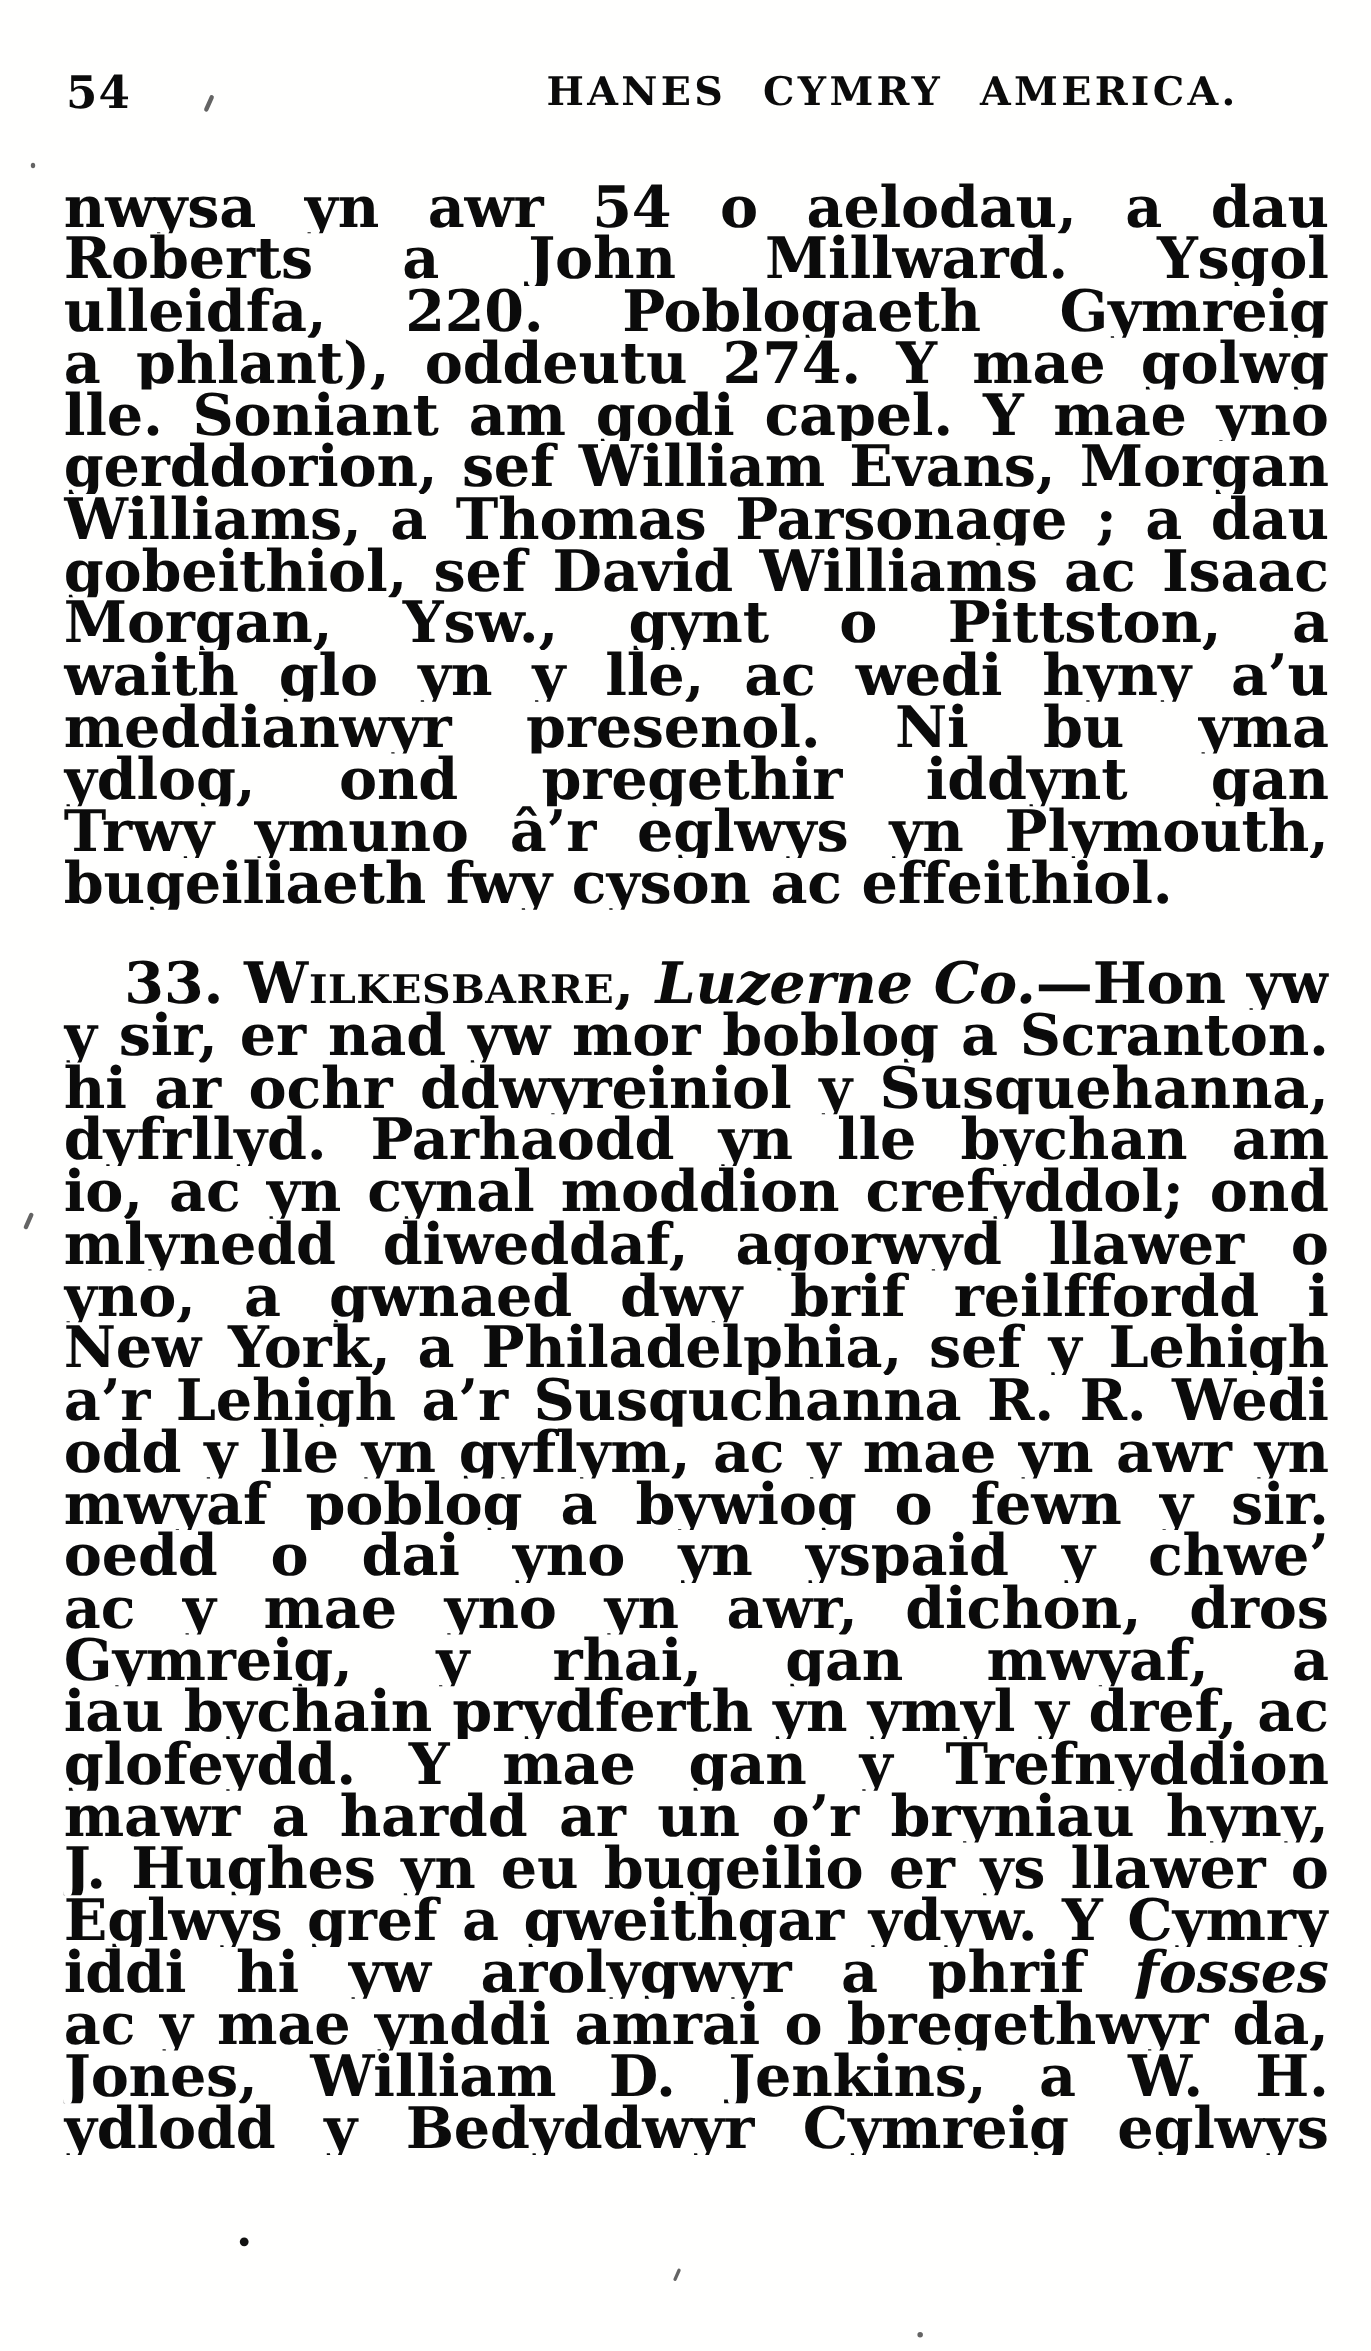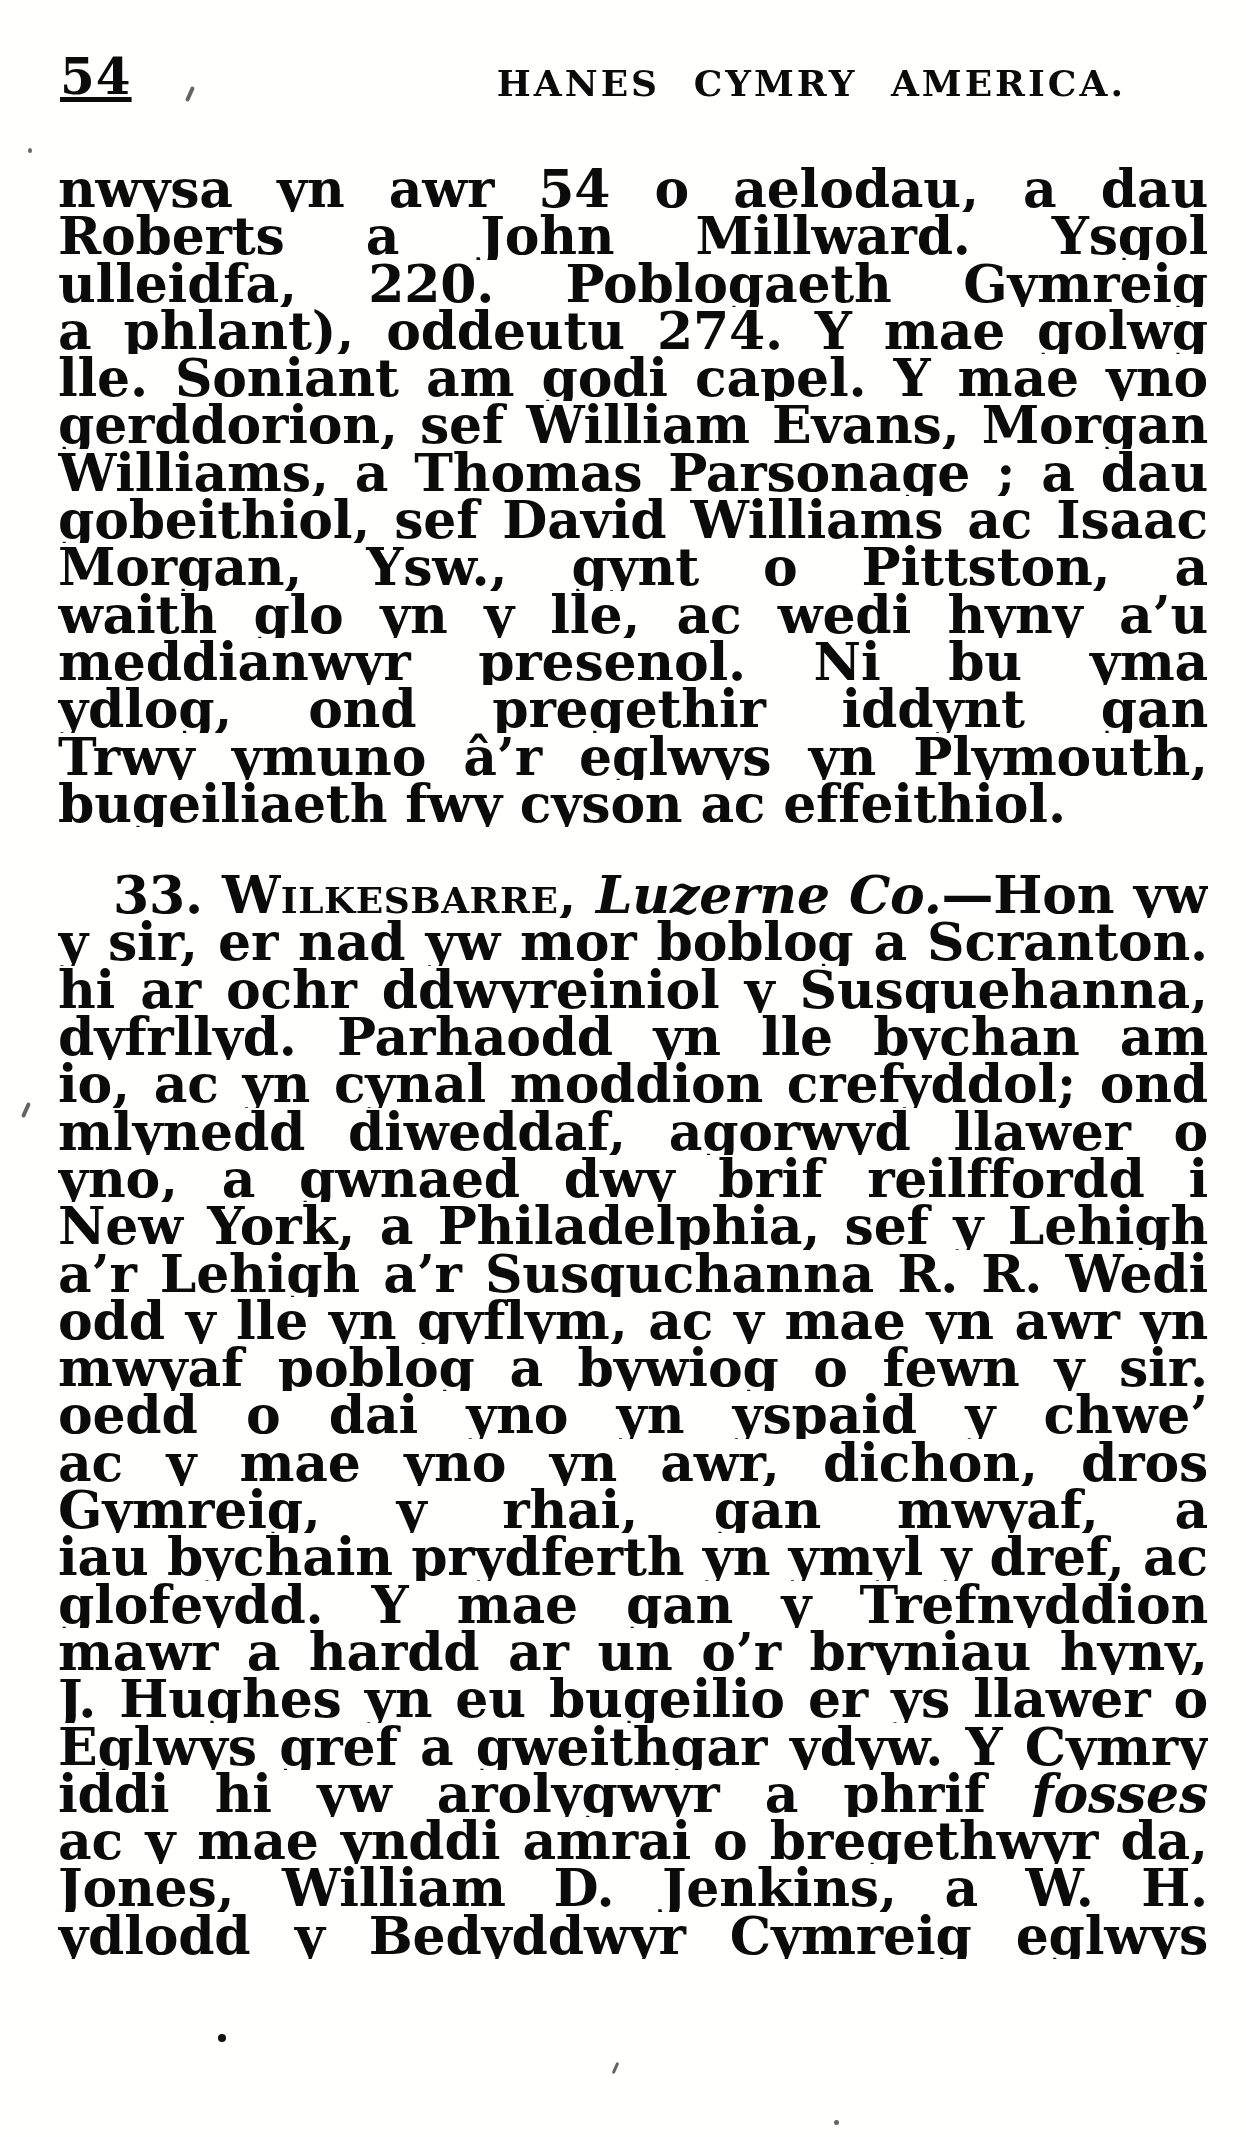"54" .page-number { font-size: 50px -> 41px; text-decoration: underline -> none; top: 47px -> 60px }
